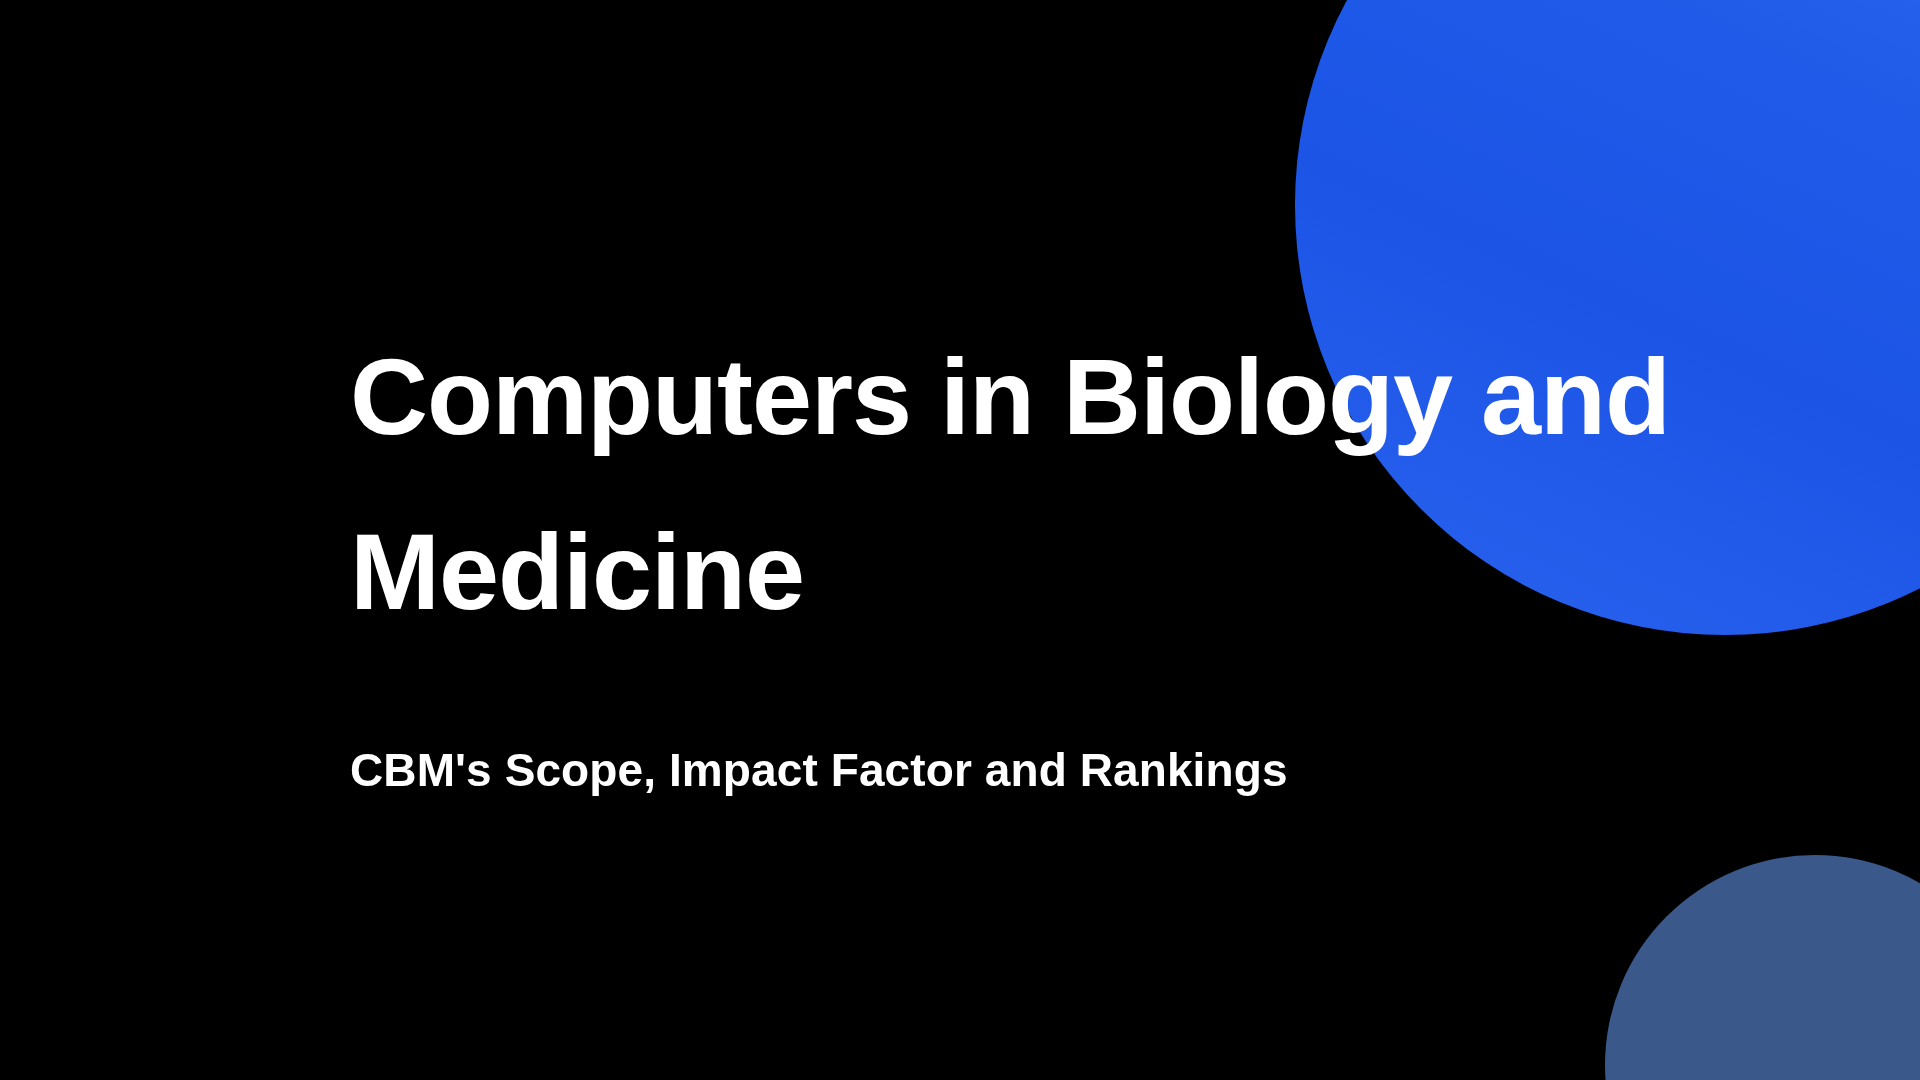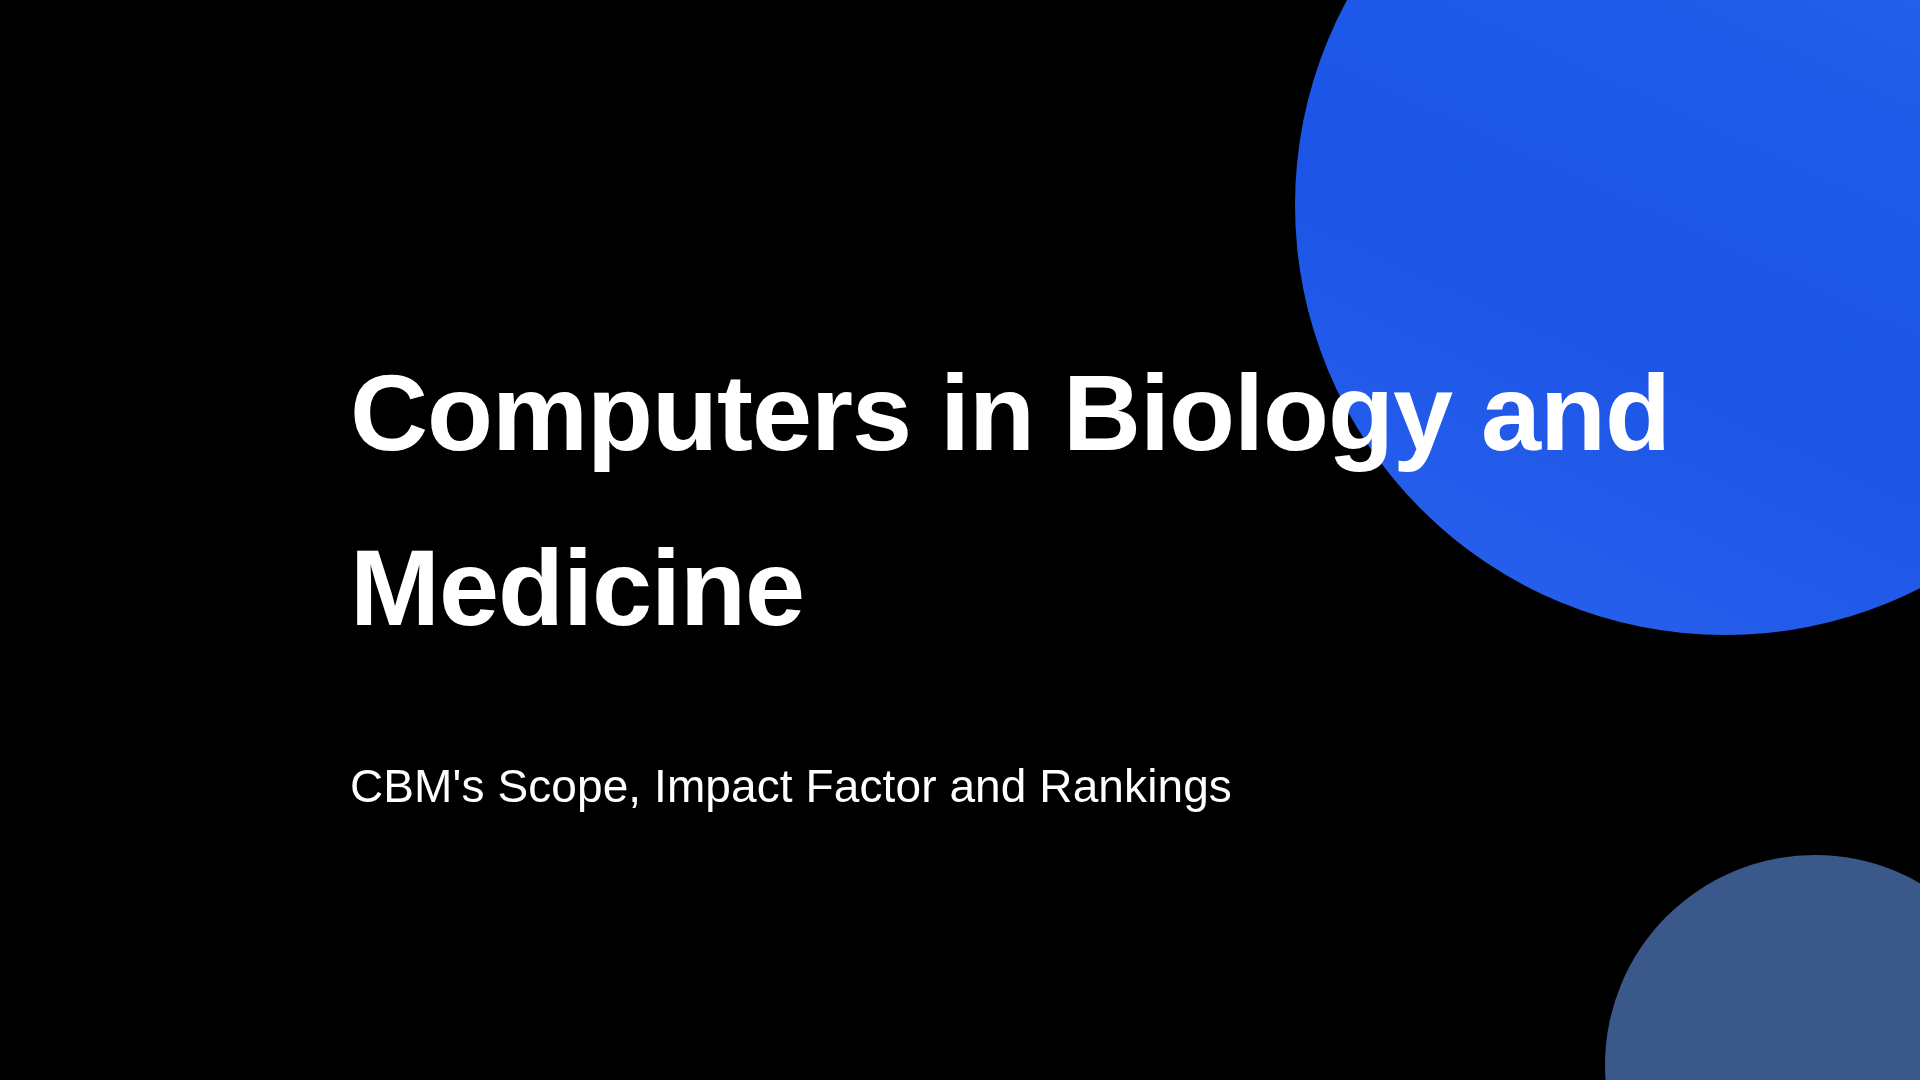"Computers in Biology and Medicine" .content { top: 326px -> 310px }
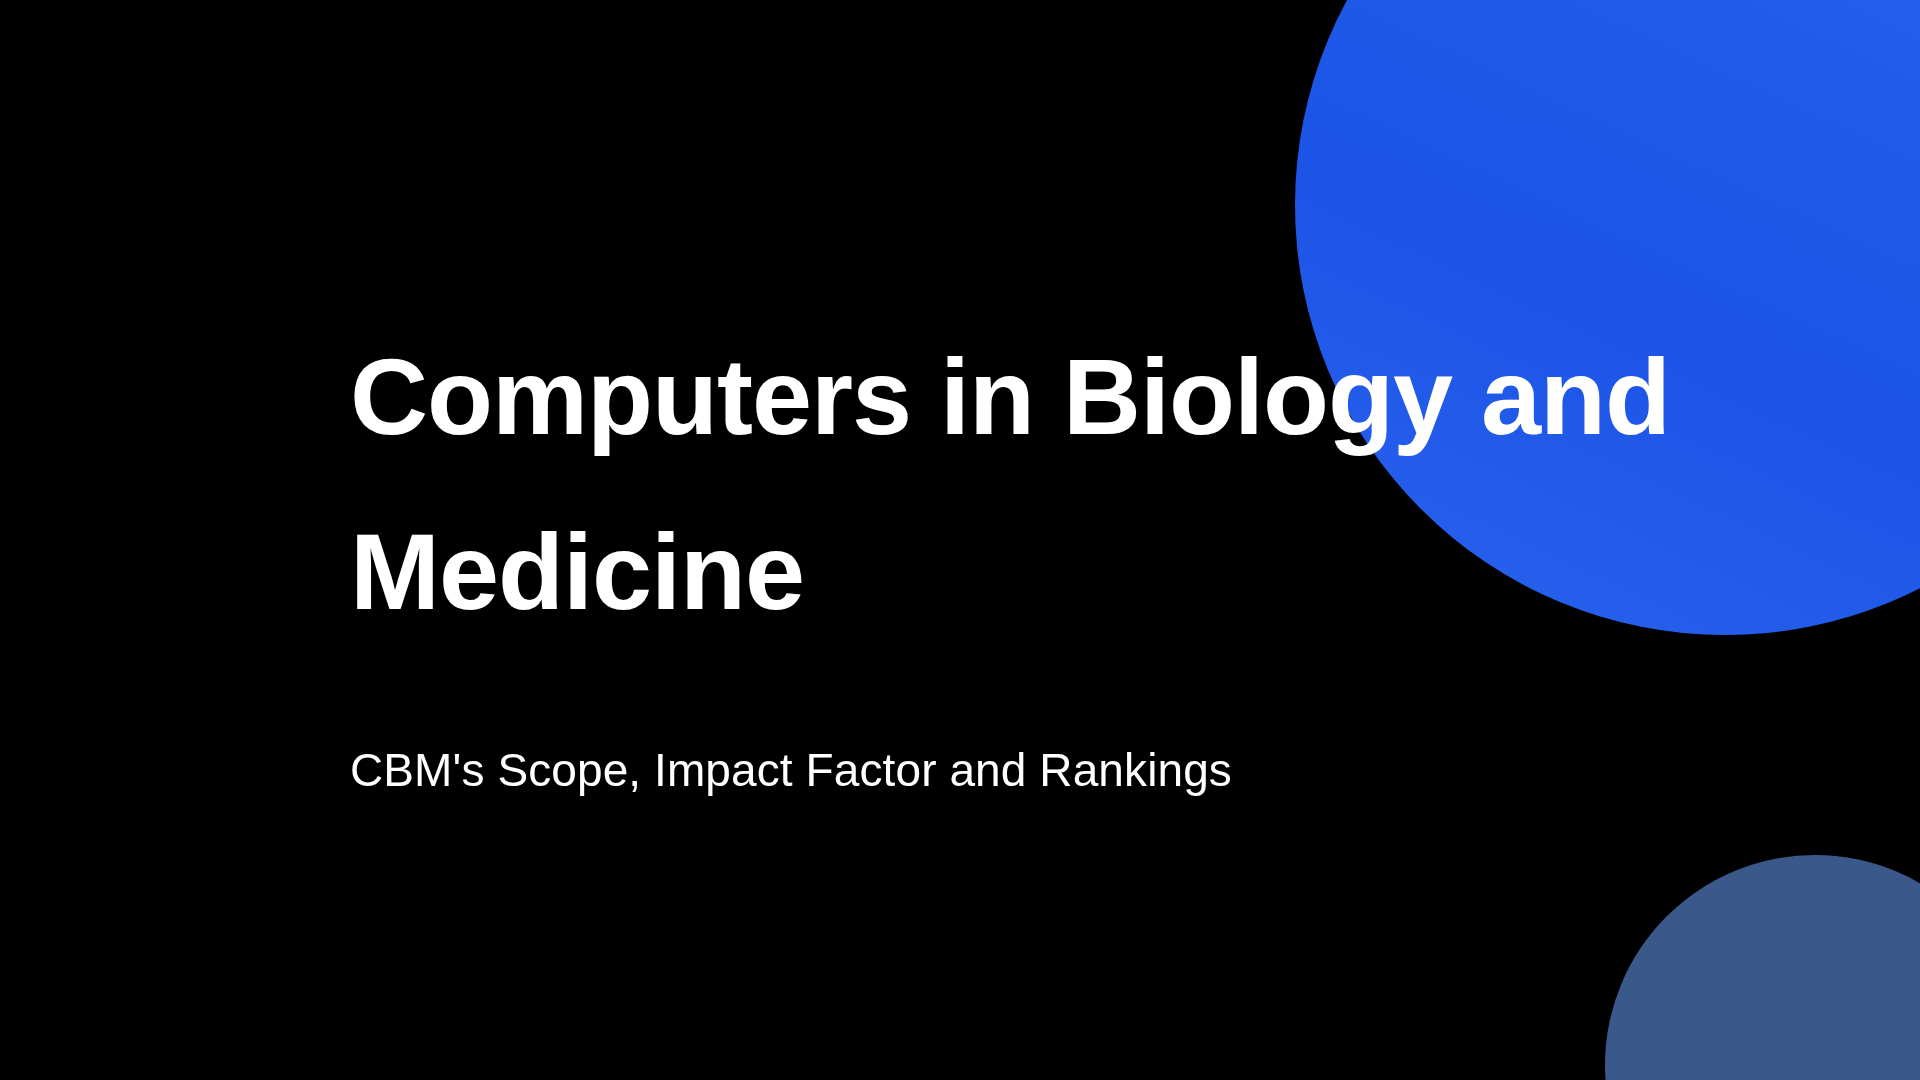"CBM's Scope, Impact Factor and" .slide-subtitle { font-weight: 400 -> 700 }
